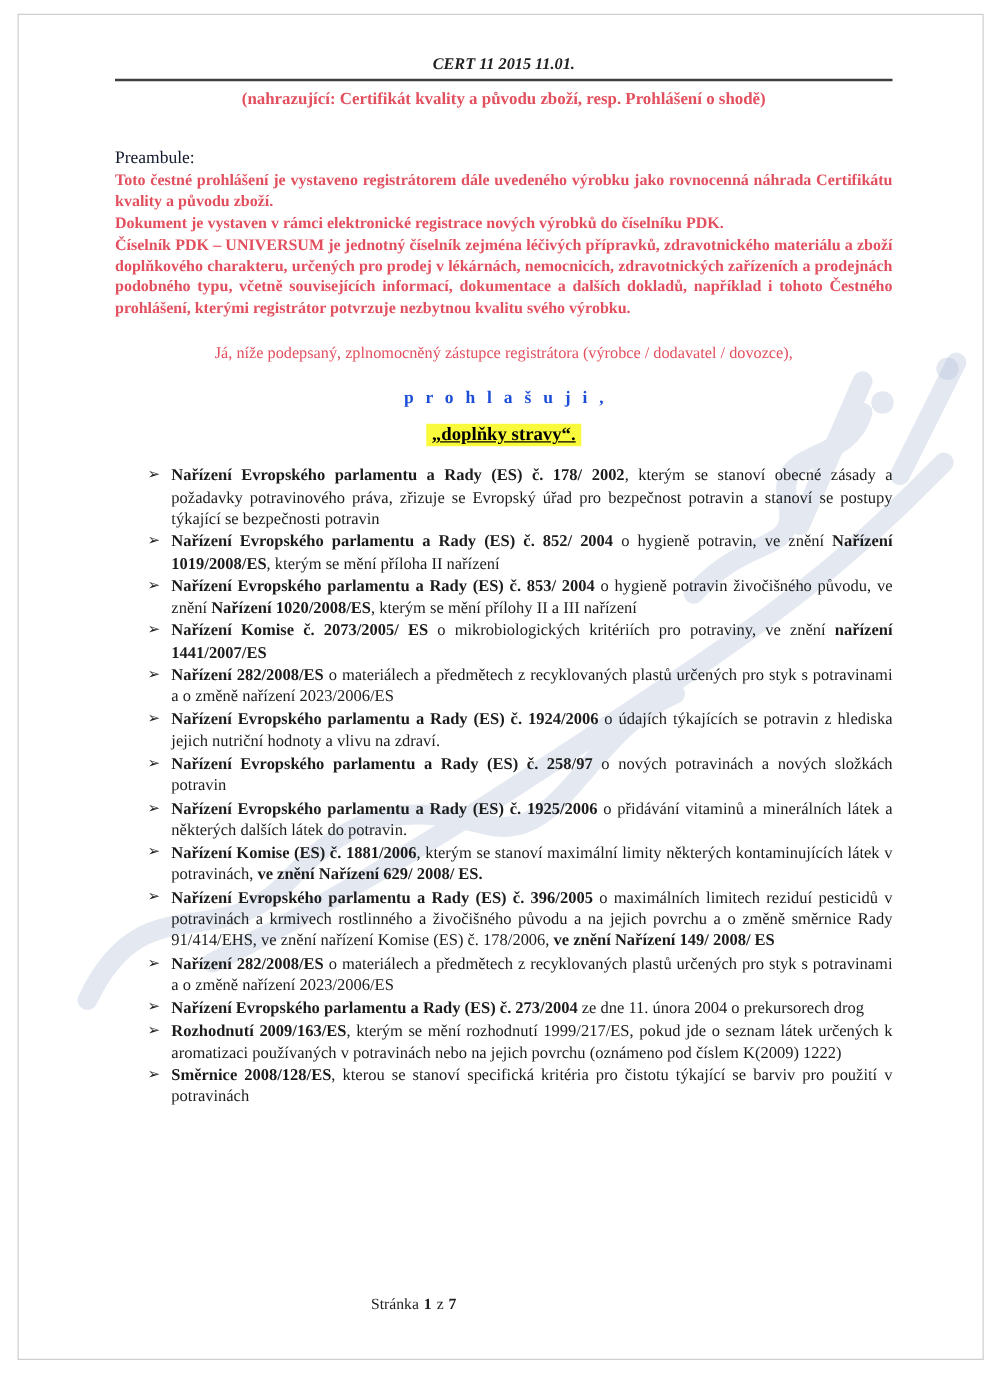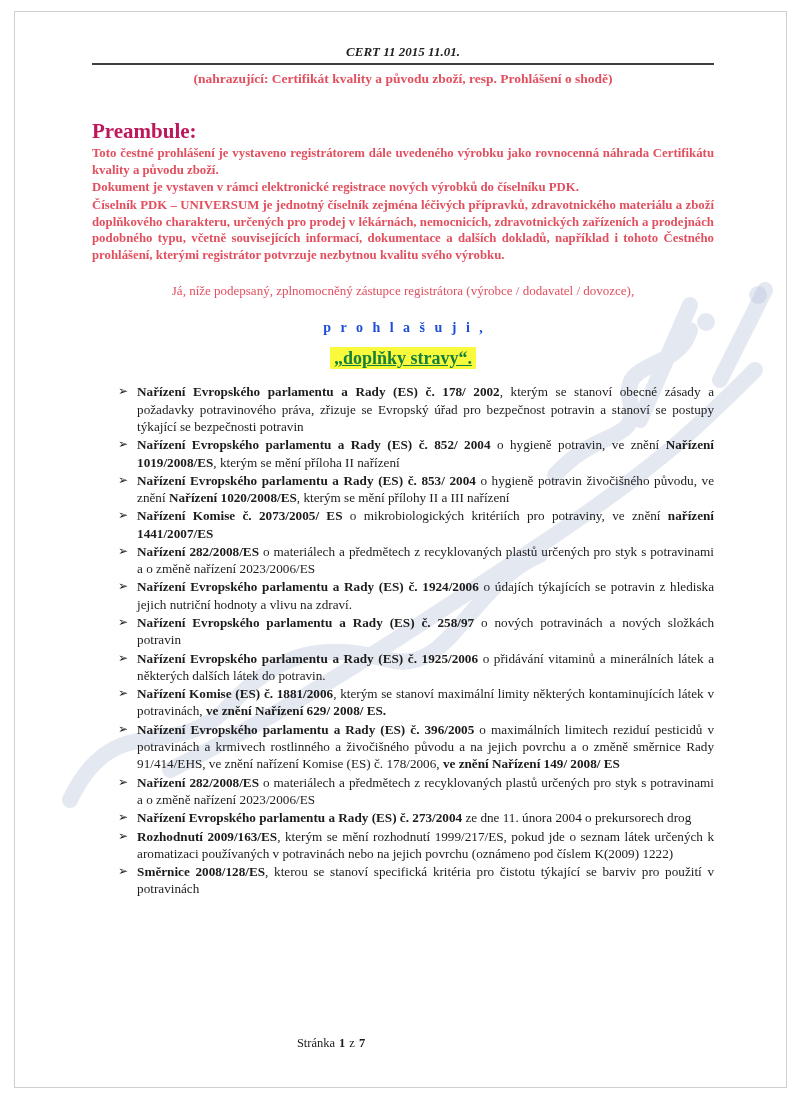"Preambule:" .preamble-heading { color: #be185d -> #0f172a; font-size: 21px -> 14px; font-weight: bold -> normal }
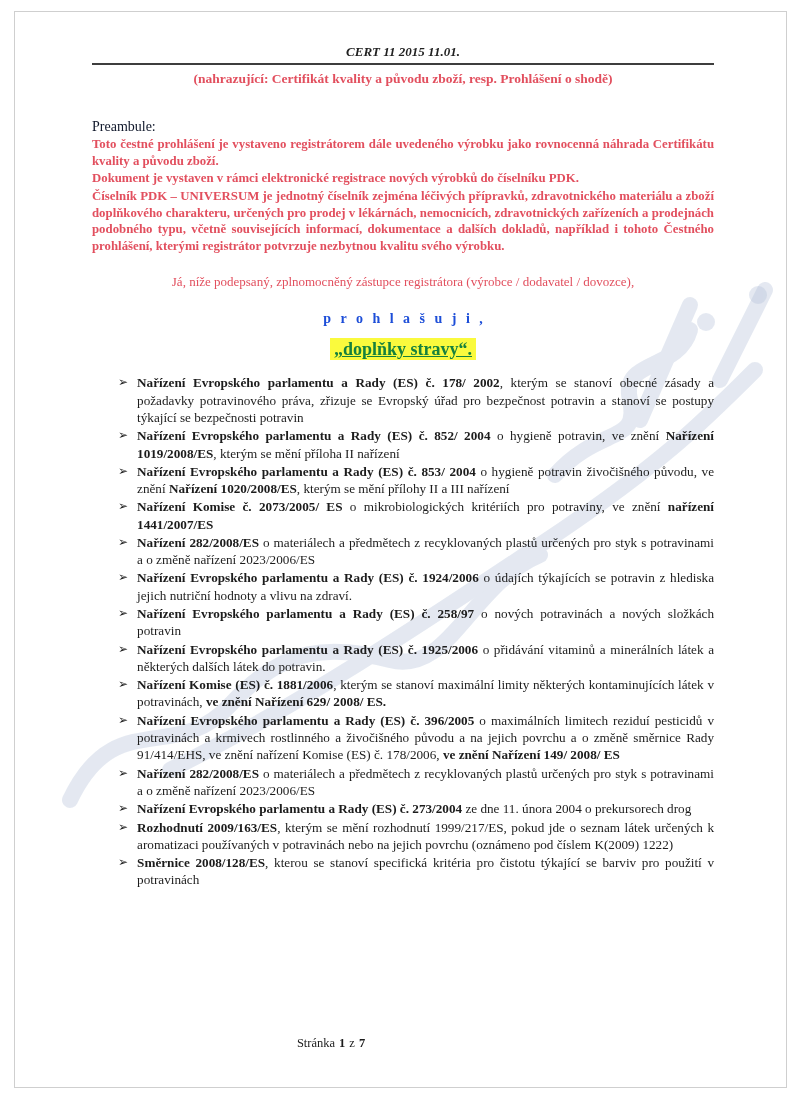"„doplňky stravy“." .product-type { color: #15803d -> #000000; font-size: 18px -> 15px }
